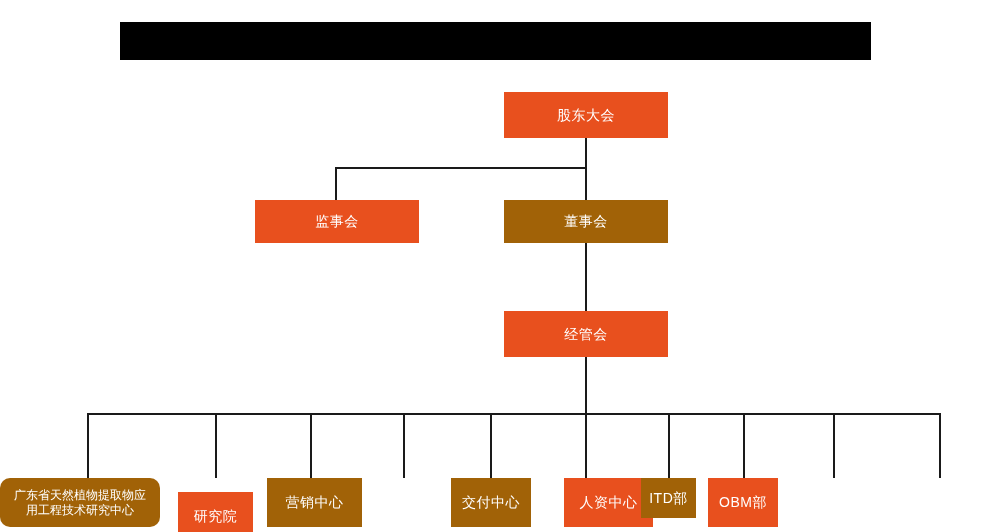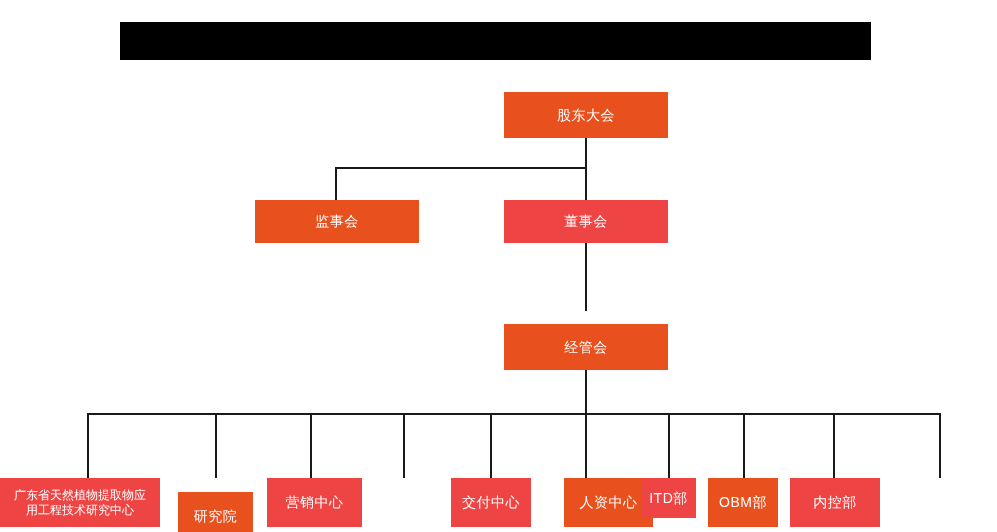"董事会" .node.light { background: #ef4444 -> #a16207 }
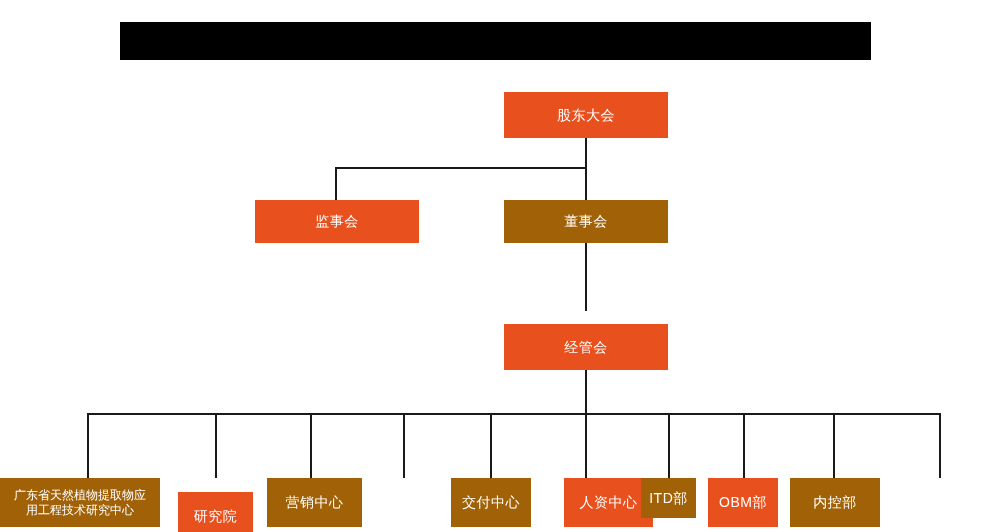"经管会" div.node { top: 324px -> 311px }
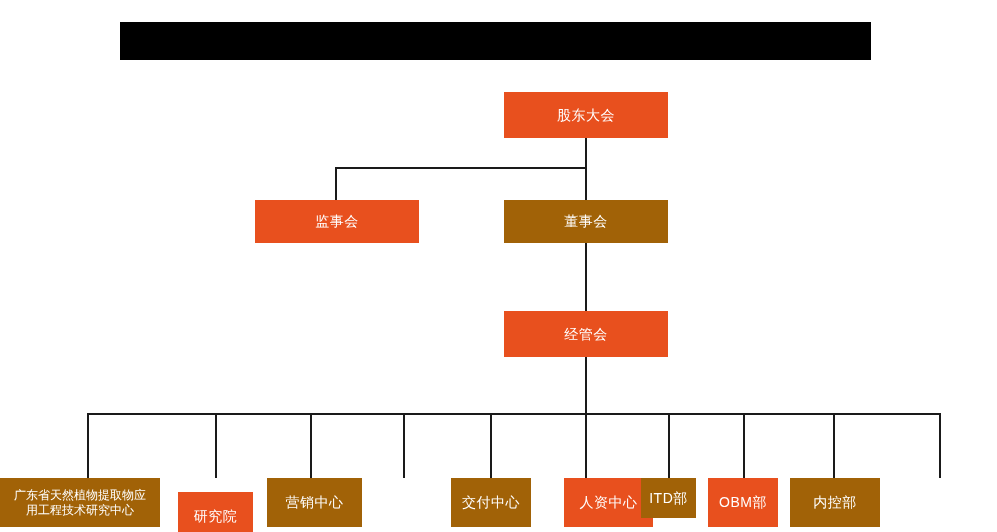"广东省天然植物提取物应" .node.small { border-radius: none -> 10px }
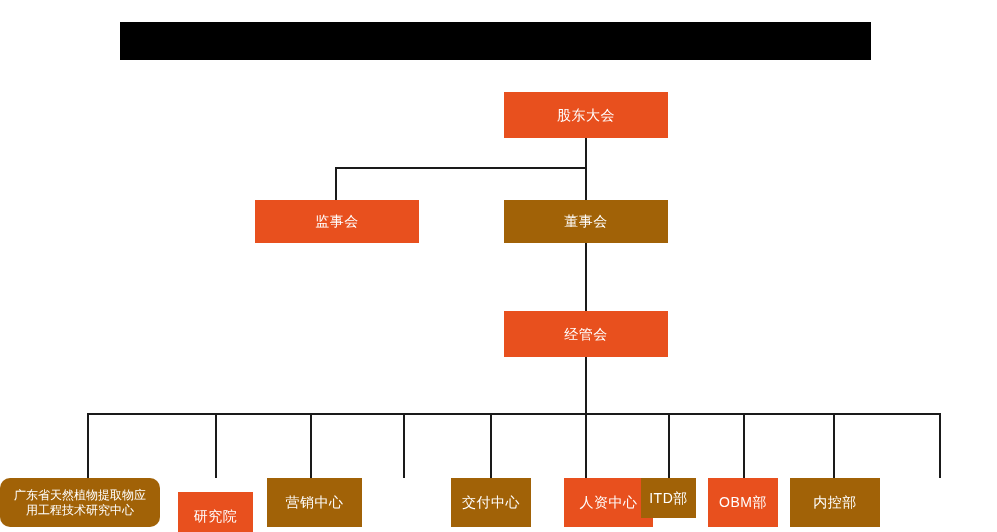"内控部" div.node { html: <div> <span>内控部</span> </div> -> none }
